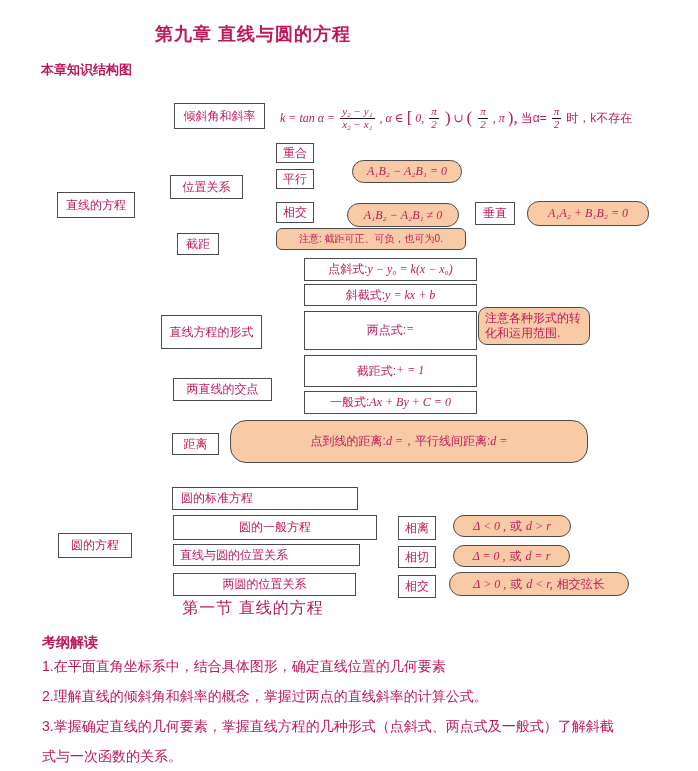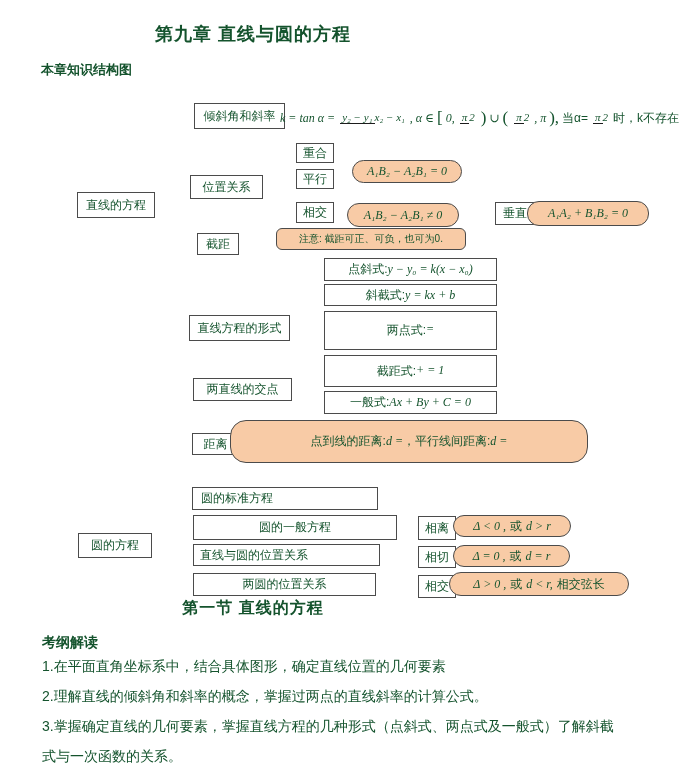"第九章 直线与圆的方程" .page { color: #14532d -> #be185d }
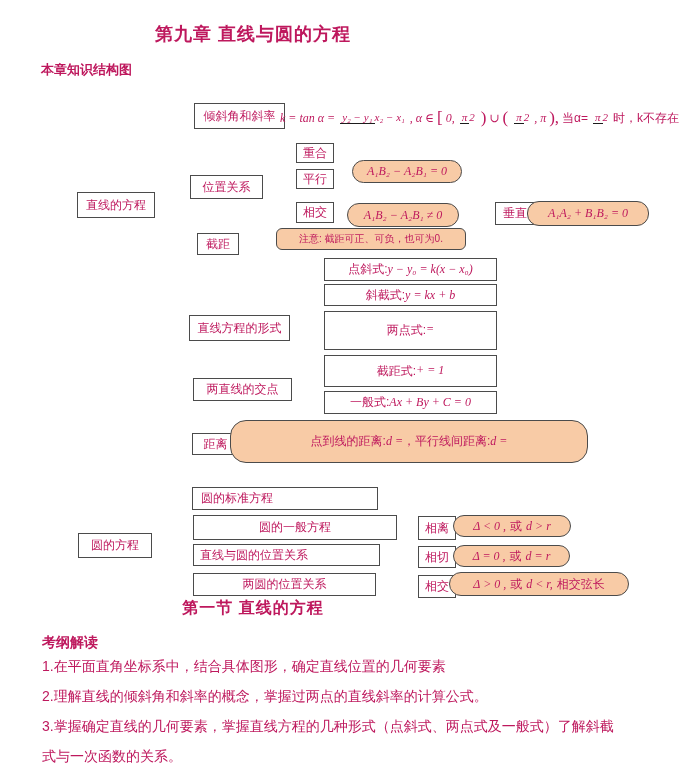"倾斜角和斜率" .box { margin-left: 20px -> none }
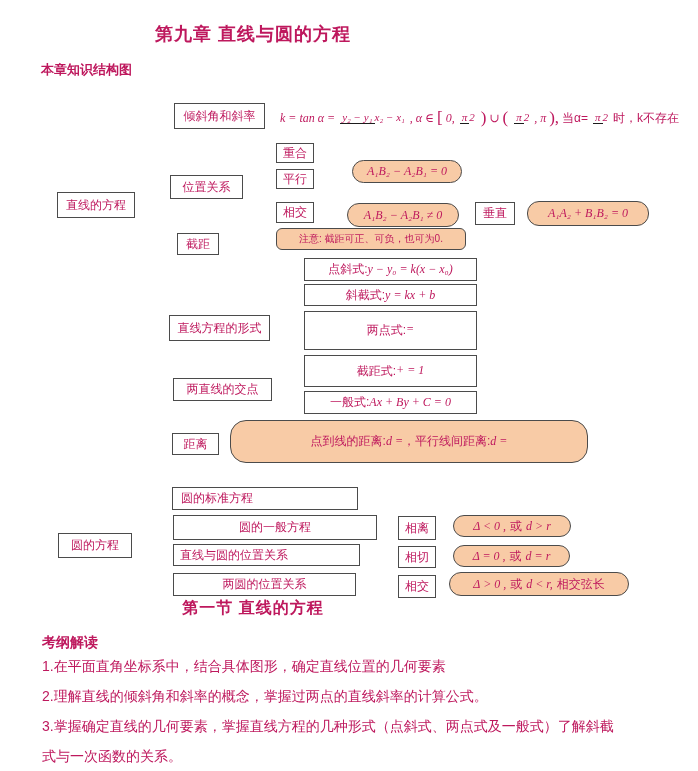"y₂ − y₁" .frac { flex-direction: none -> column }
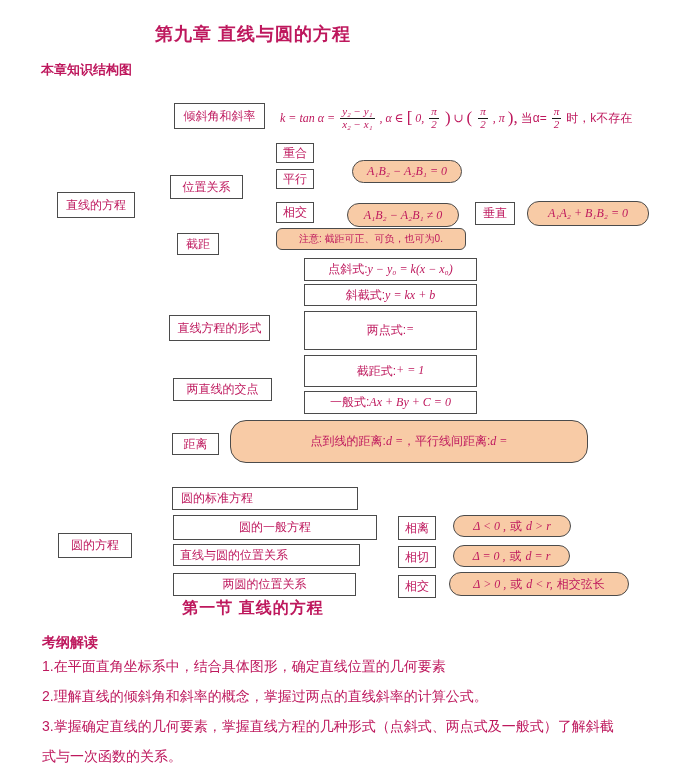"注意各种形式的转化和运用范围." div.pill { html: none -> <div>注意各种形式的转化和运用范围.</div> }
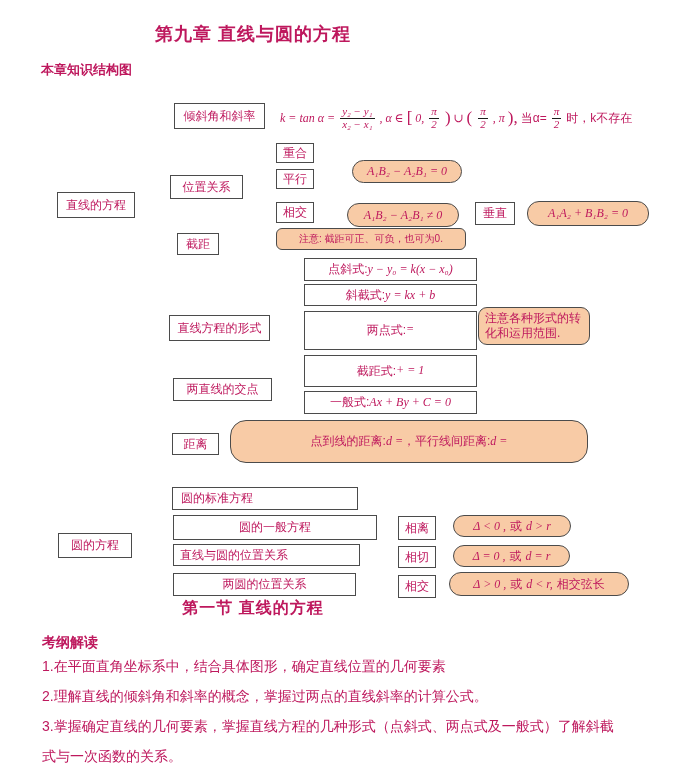"直线方程的形式" div.box { height: 26px -> 34px; left: 169px -> 161px }
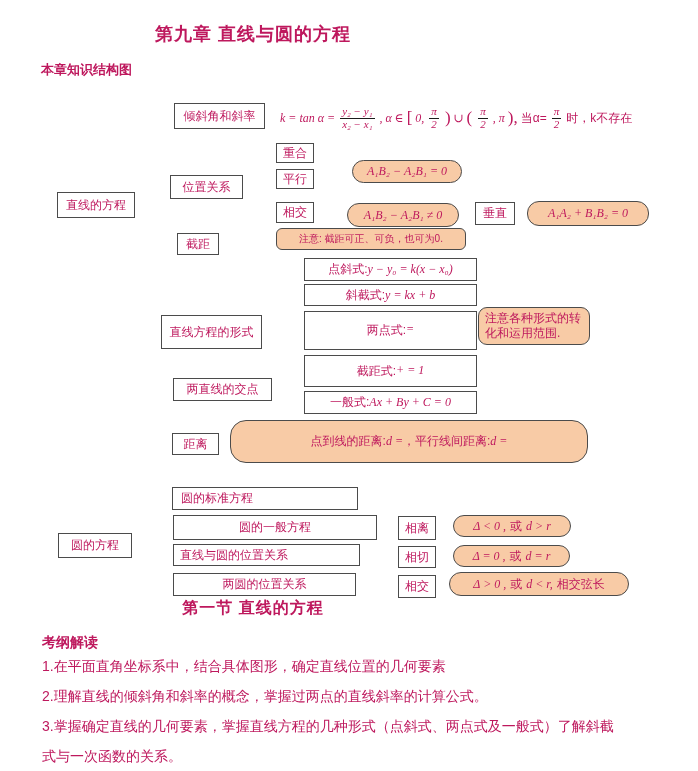"第一节 直线的方程" .section-title { font-weight: bold -> normal }
